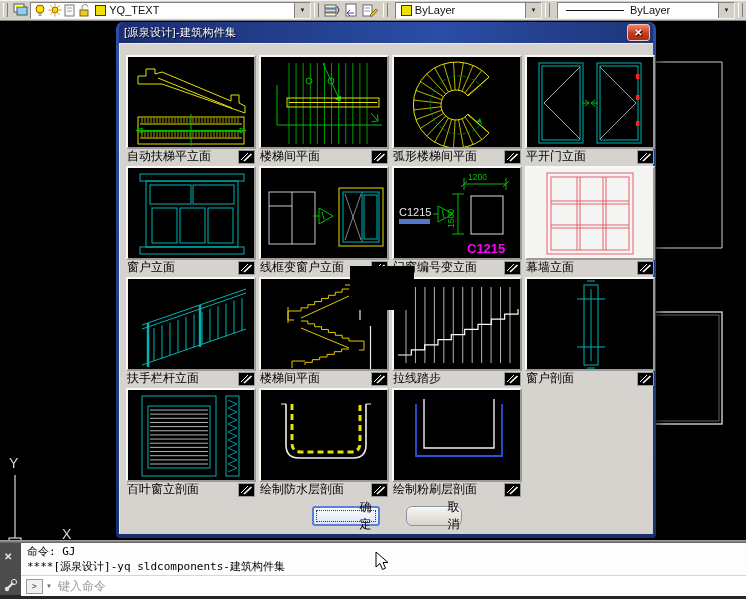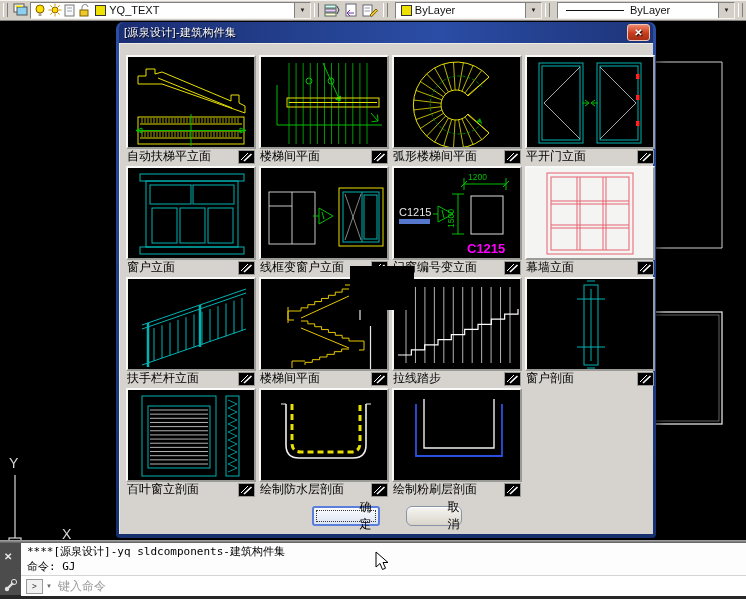"****[源泉设计]-yq sldcomponents-建筑构件集" div { order: before "命令: GJ" -> after "命令: GJ" }
